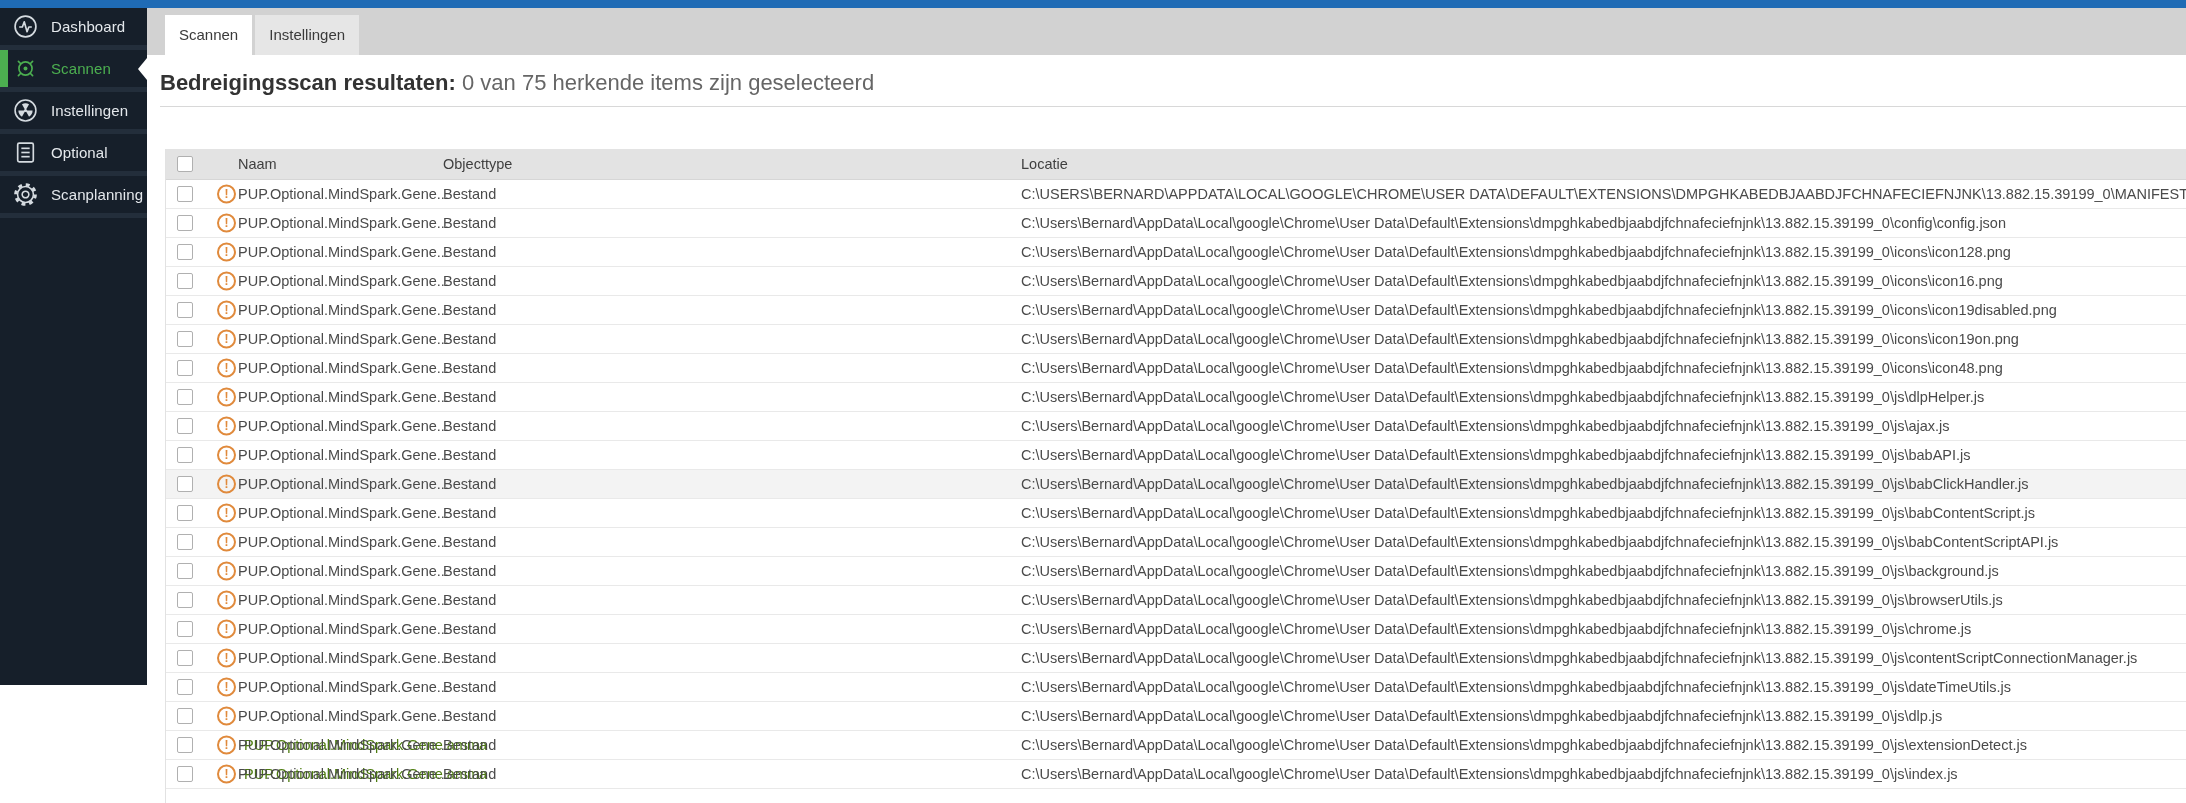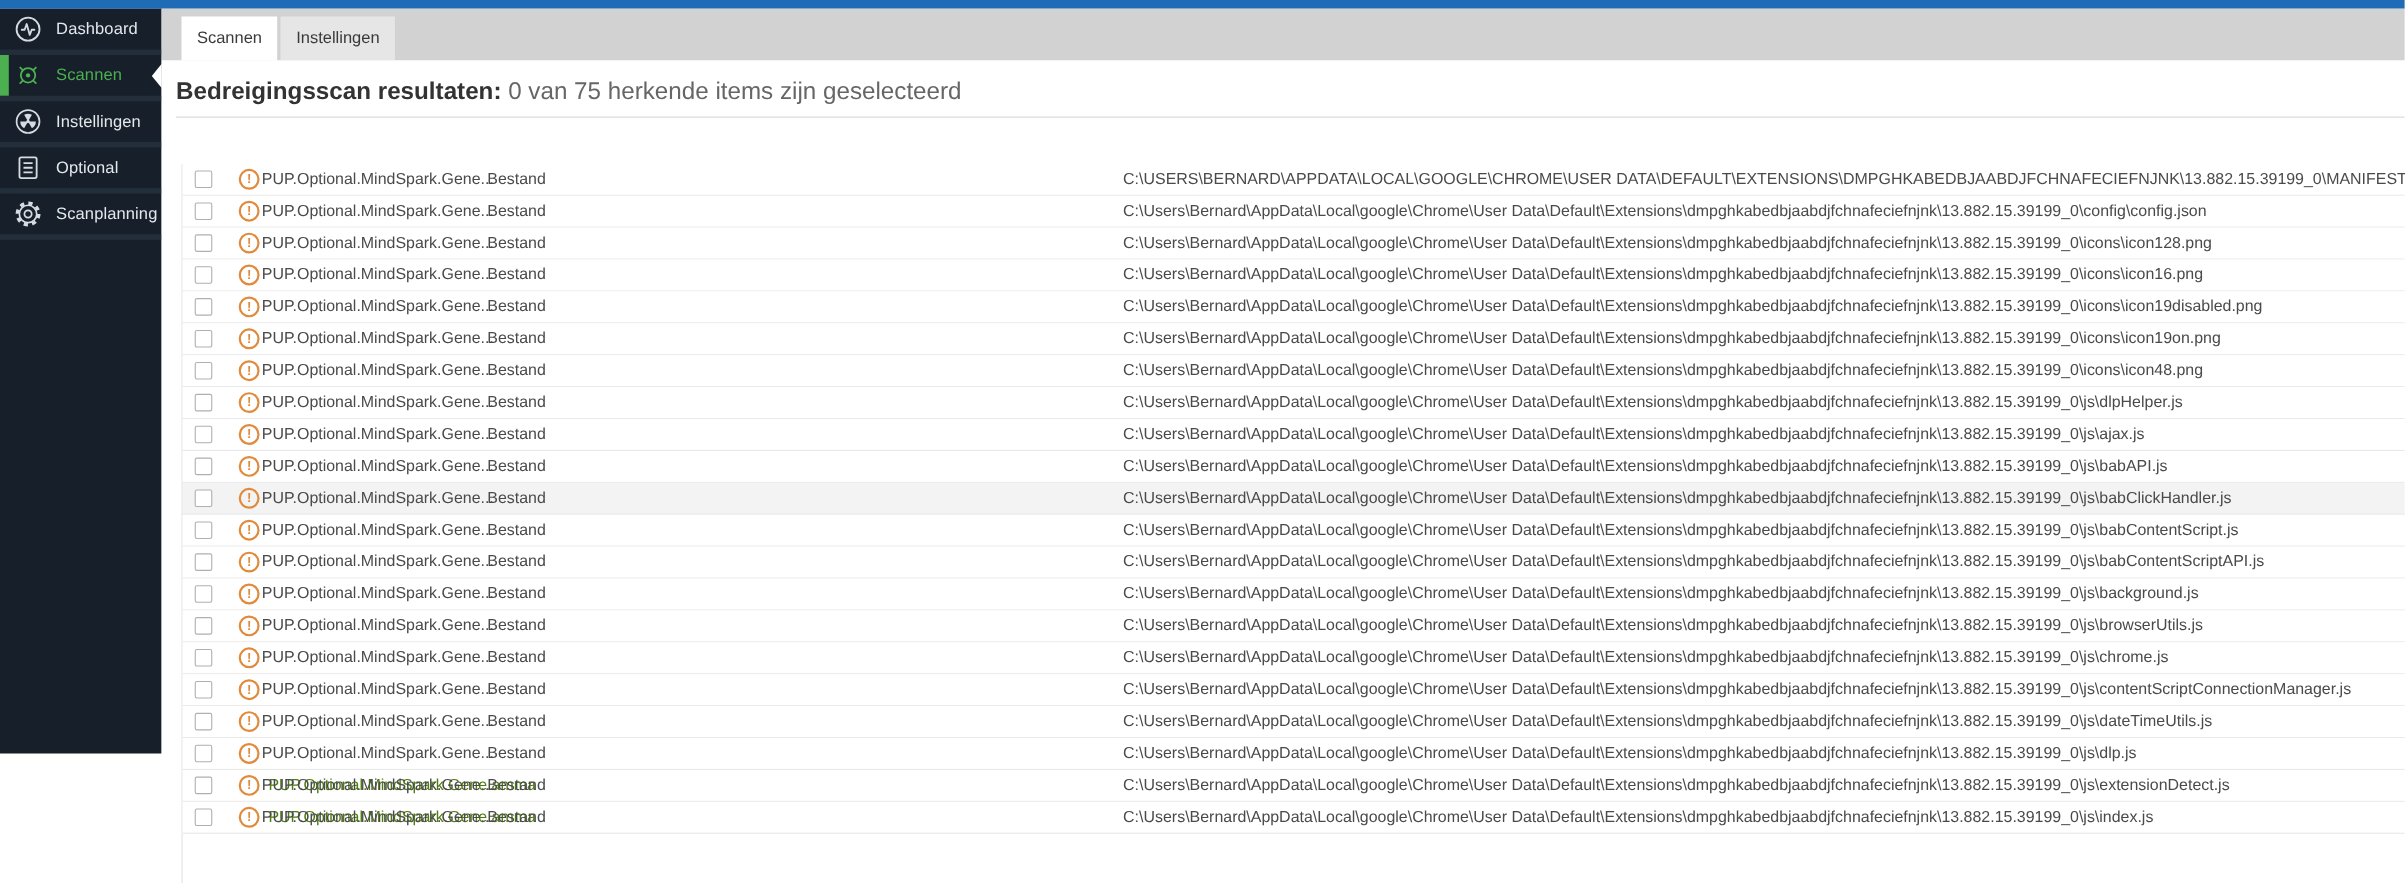"Naam" div.thead { html: none -> <div> <div></div> <span>Naam</span> <span>Objecttype</span> <span>Locatie</span> </div> }
